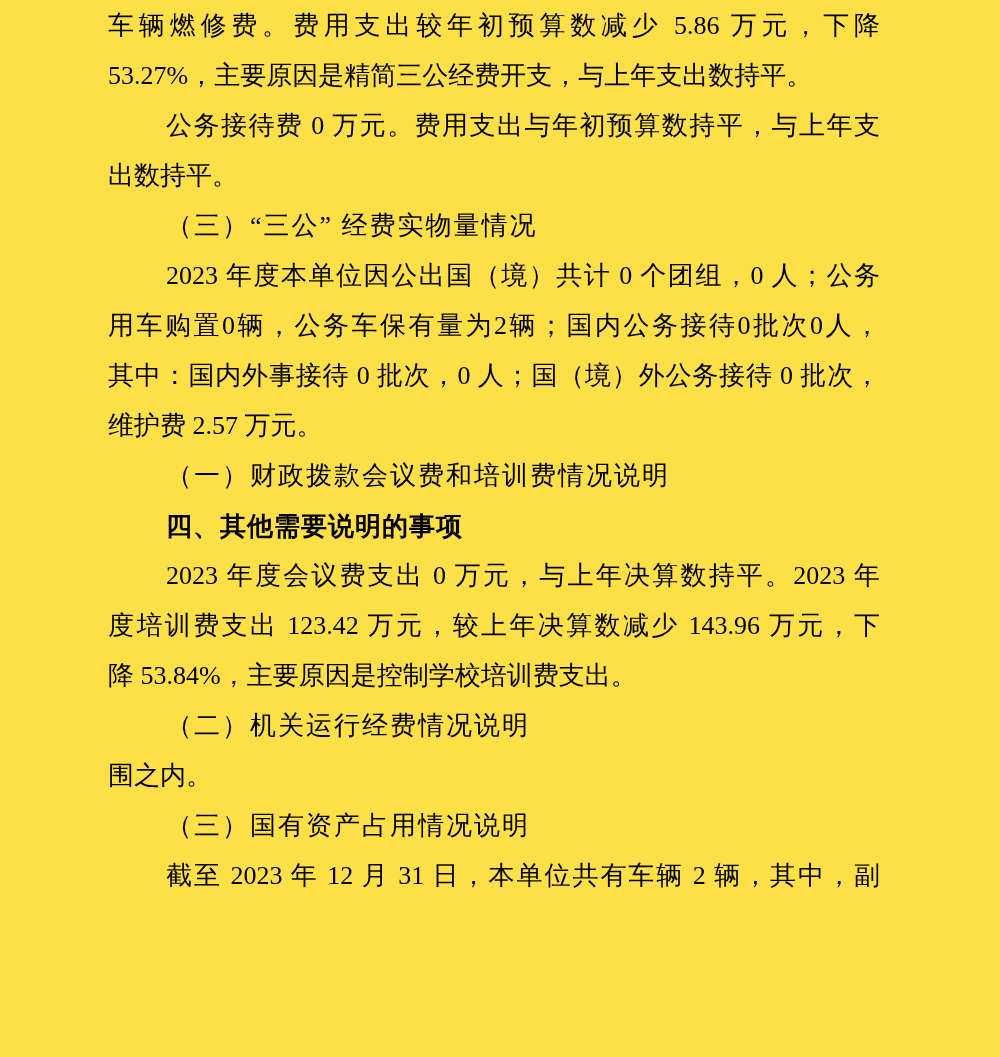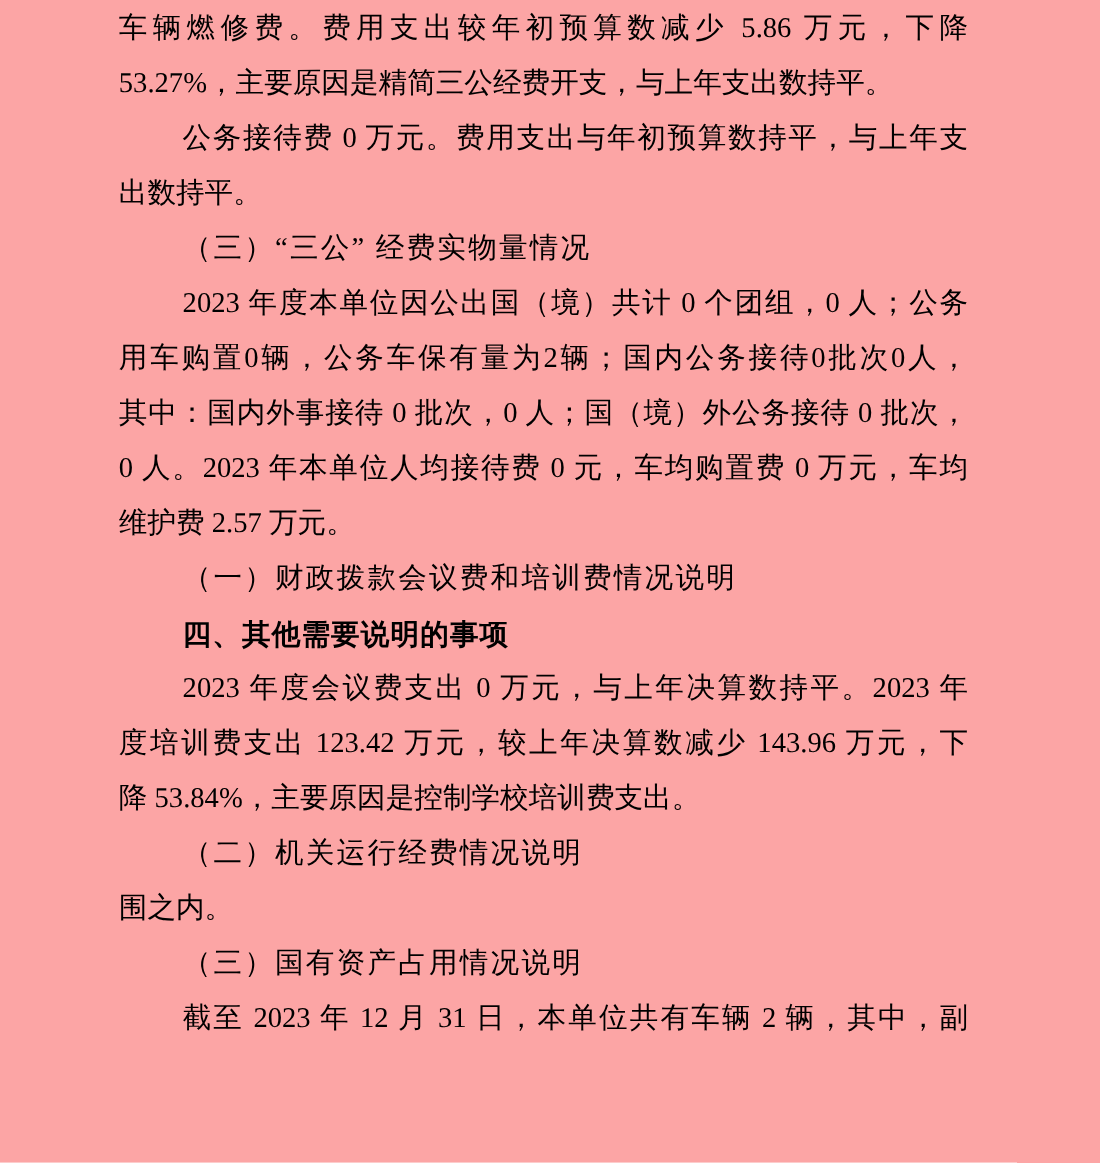"车辆燃修费。费用支出较年初预算数减少 5.86 万元，下降" .page { background: #fca5a5 -> #fde047 }
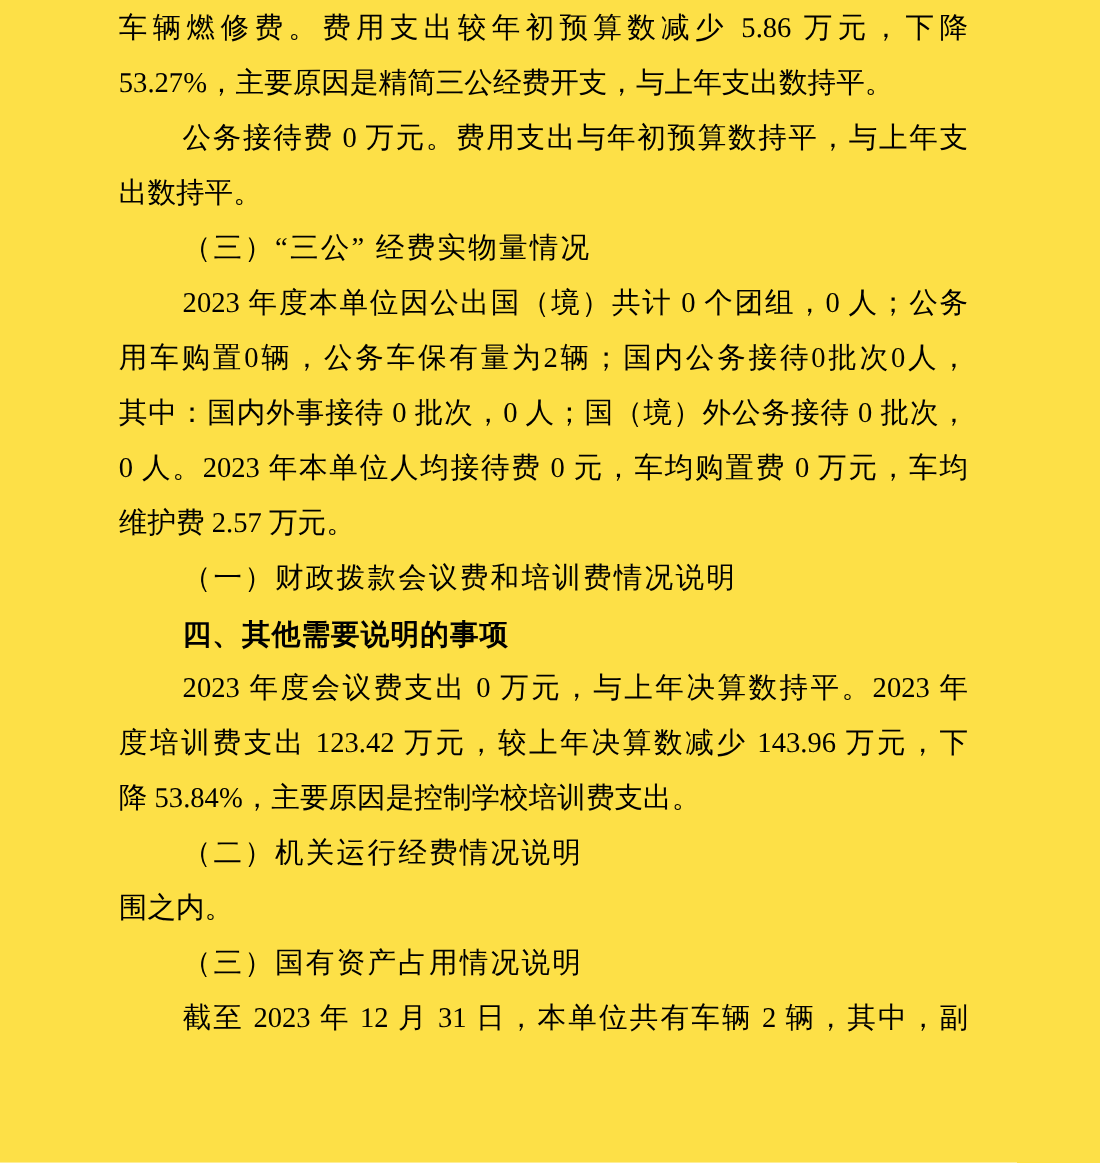"0 人。2023 年本单位人均接待费 0 元，车均购置费" div.line { html: <div>0 人。2023 年本单位人均接待费 0 元，车均购置费 0 万元，车均</div> -> none }
